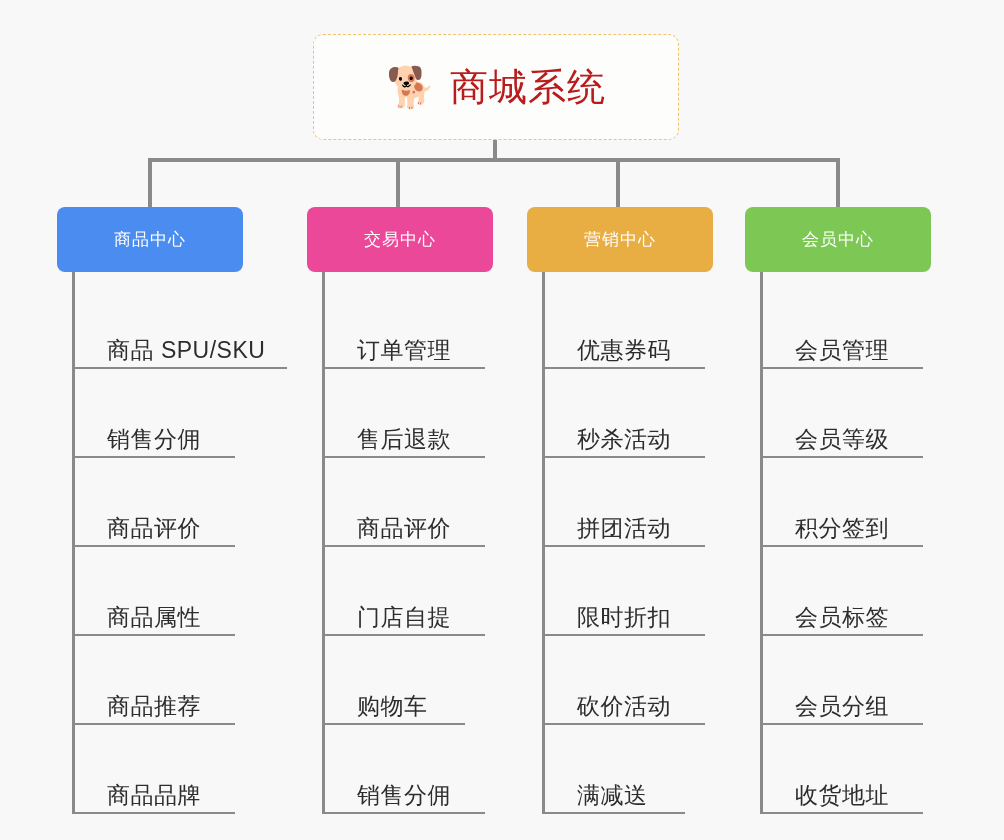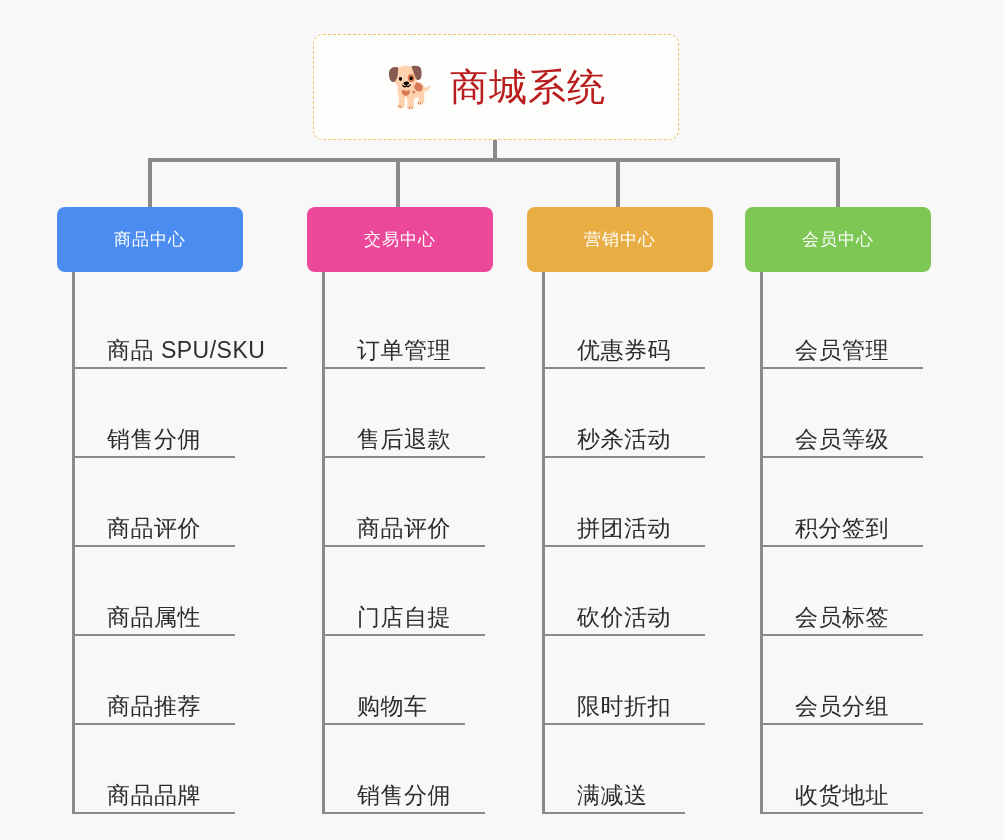"砍价活动" div.leaf-item { order: before "限时折扣" -> after "限时折扣" }
